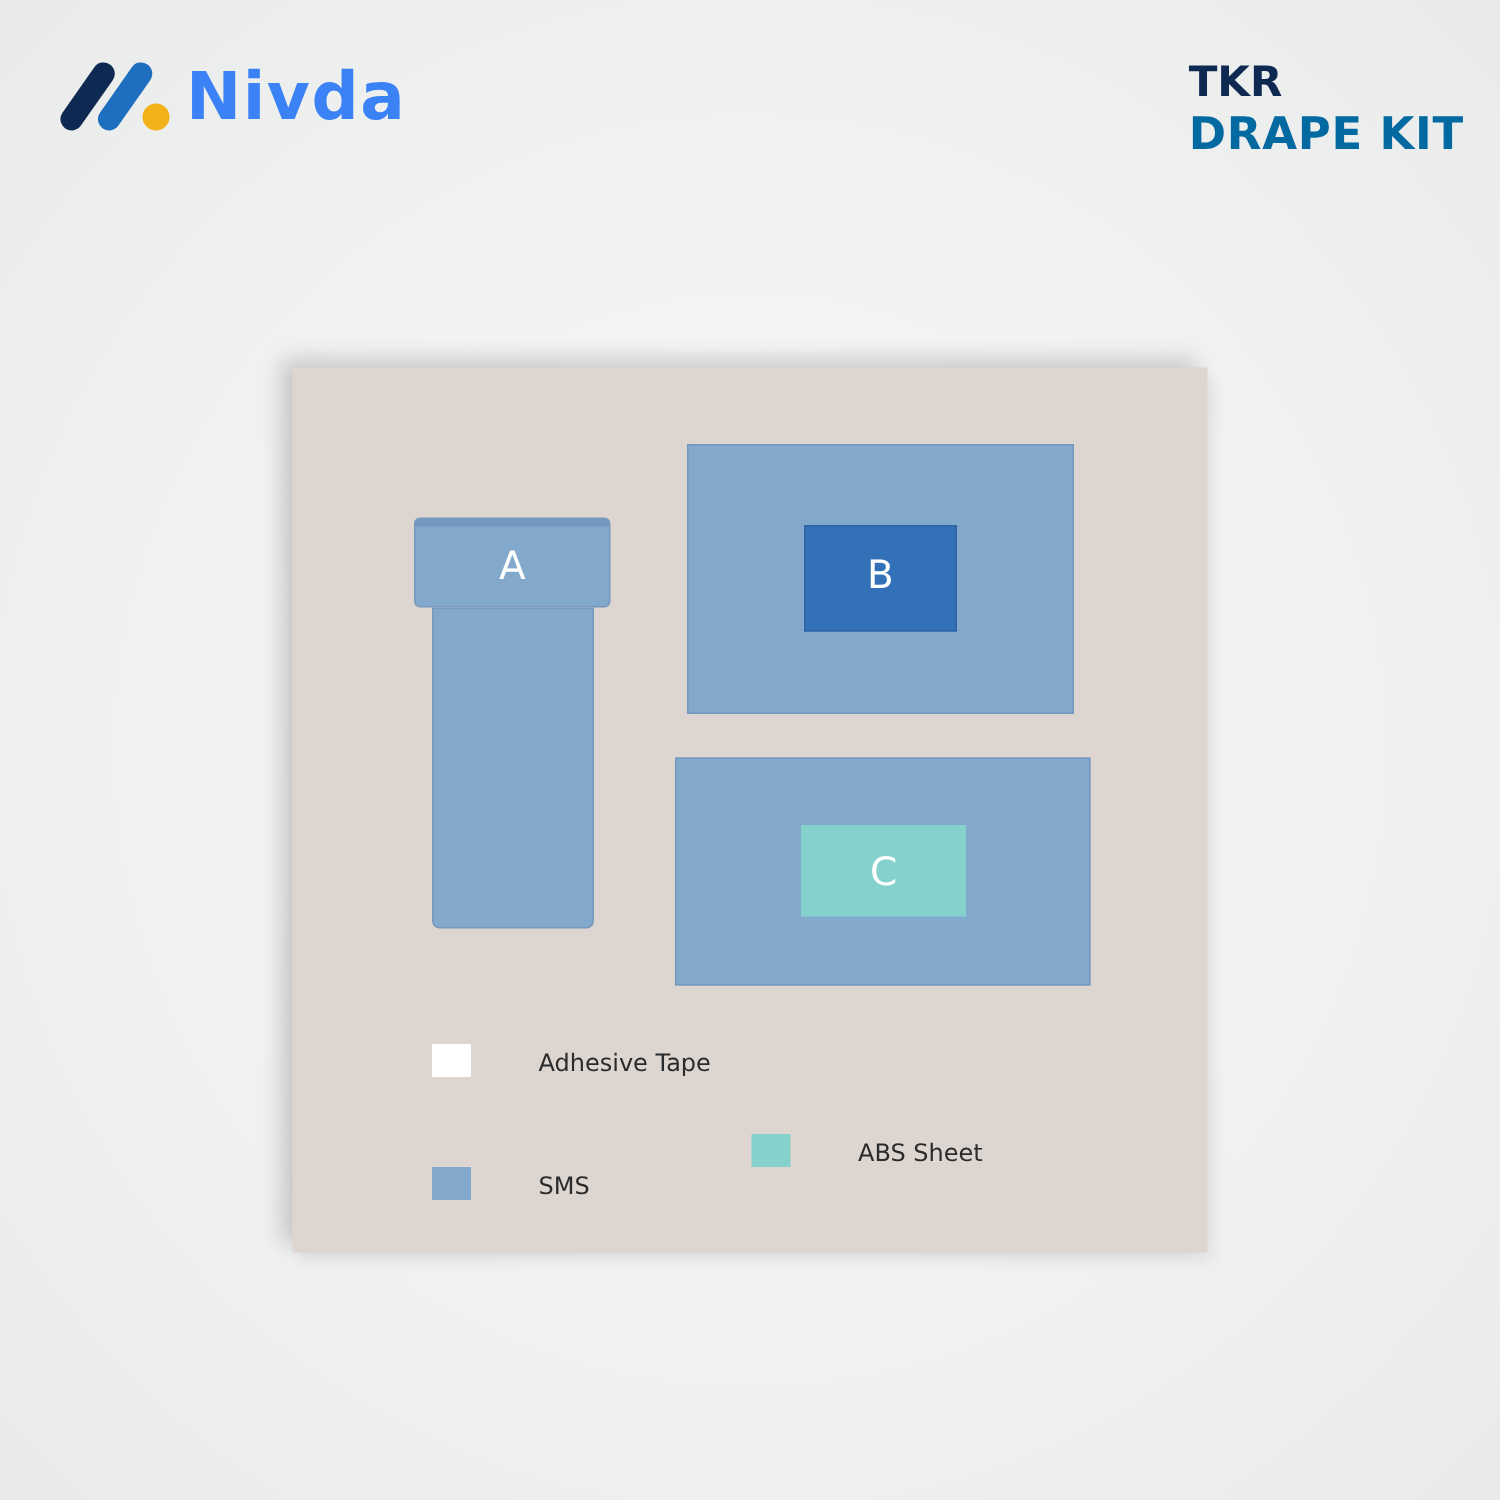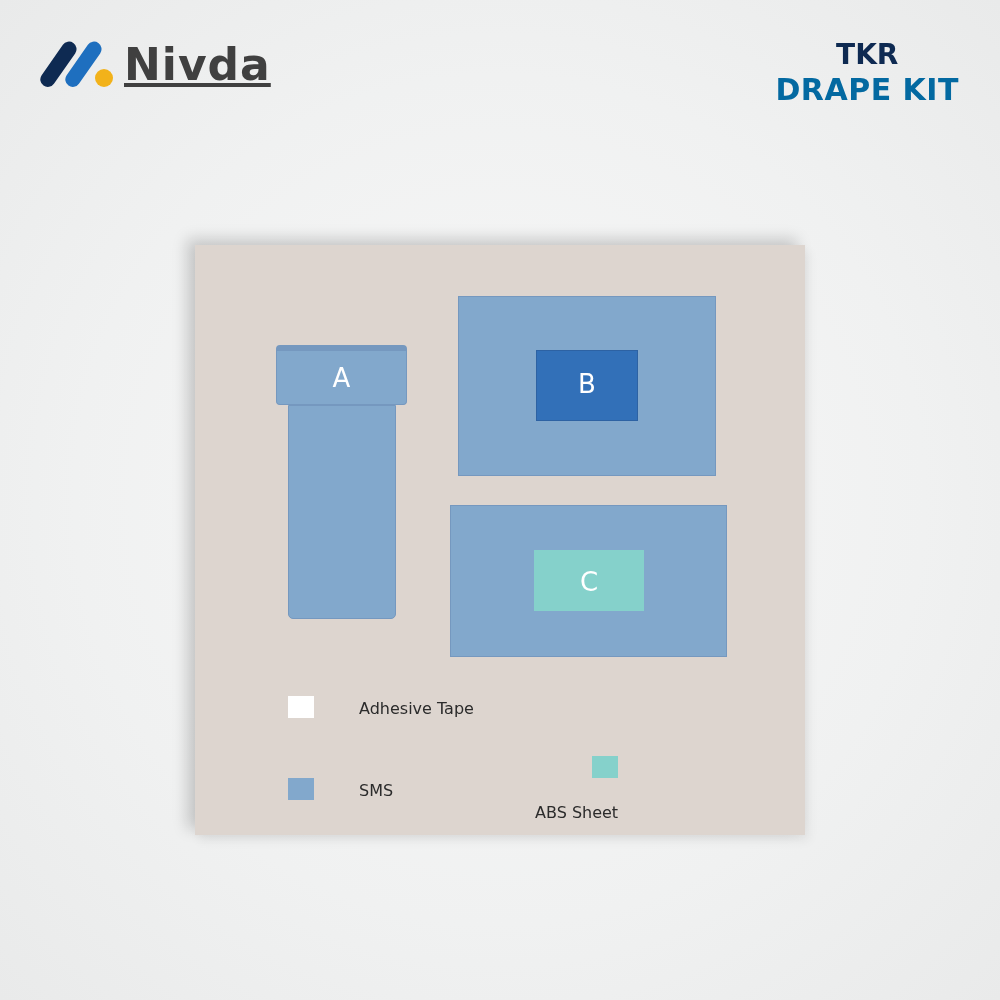"Nivda" .logo-text { color: #404040 -> #3b82f6; text-decoration: underline -> none }
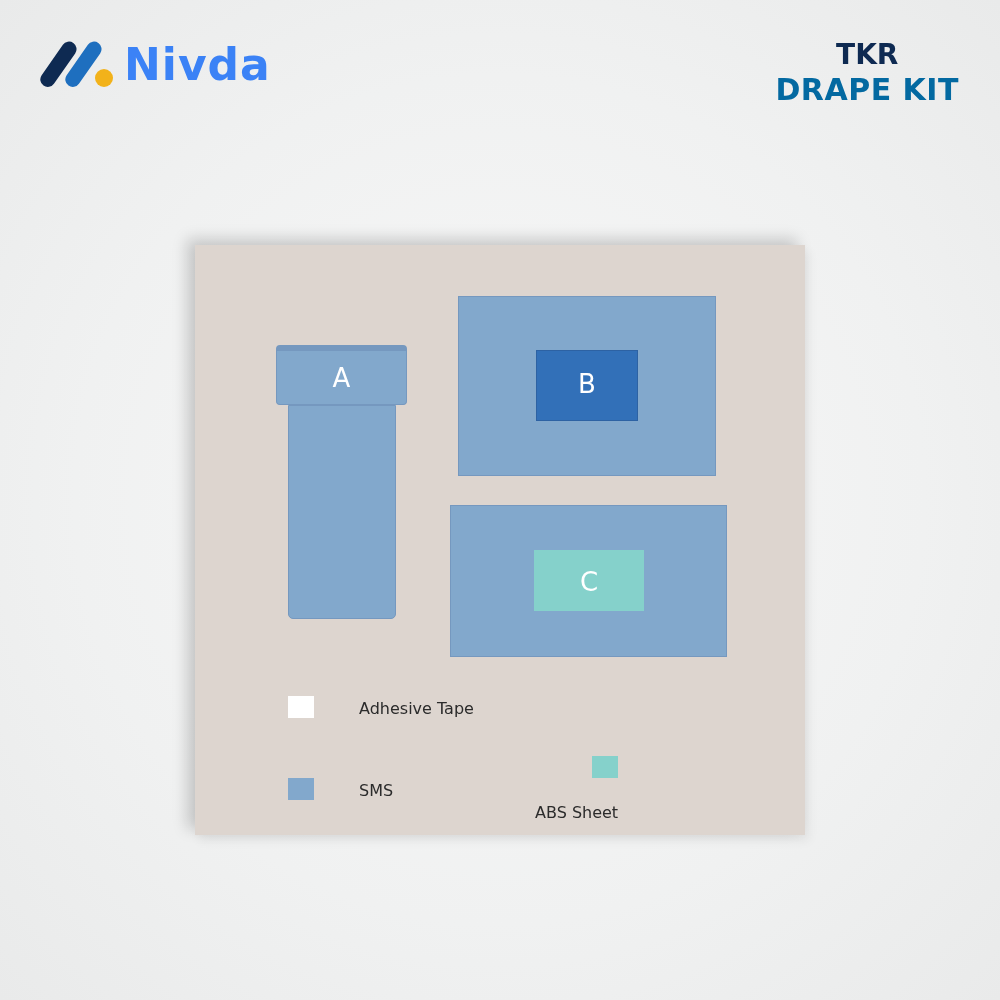"TKR" .title { right: 41px -> 24px; text-align: center -> left }
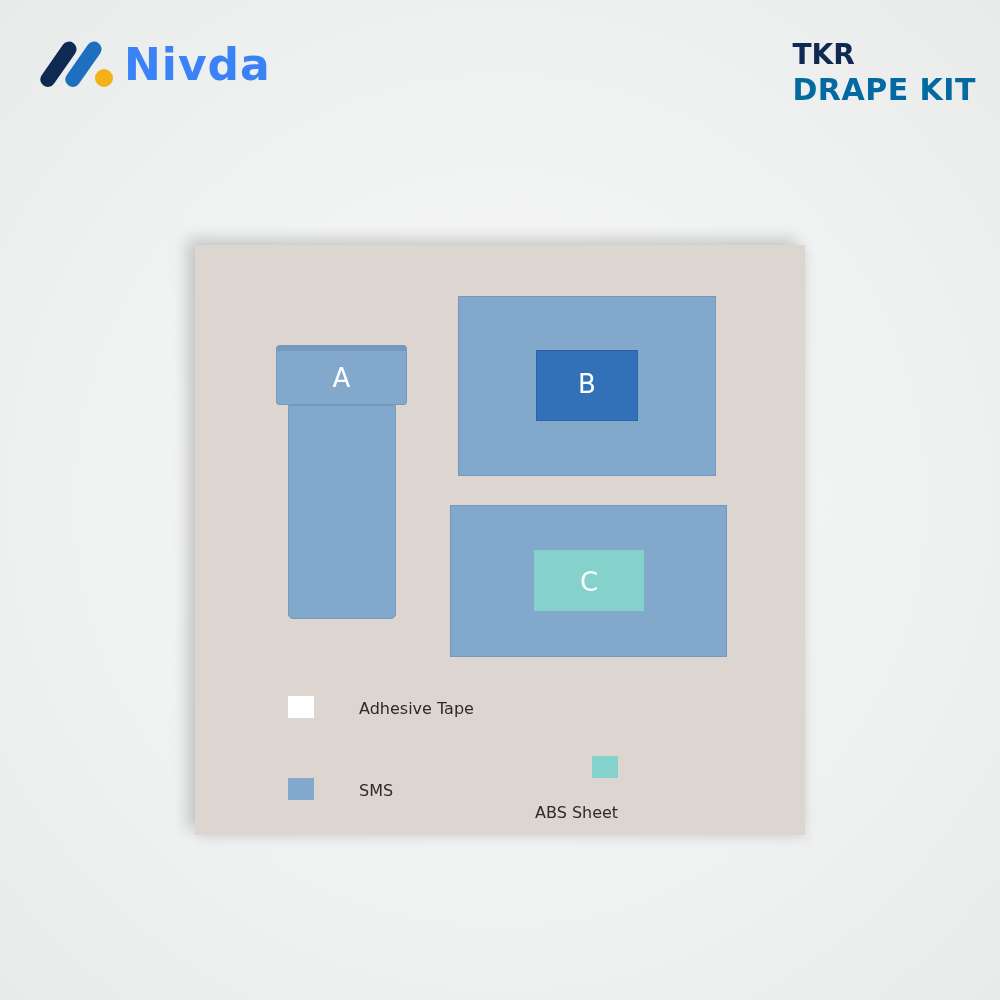"ABS Sheet" div.legend-item { flex-direction: column -> none; left: 320px -> 306px }
